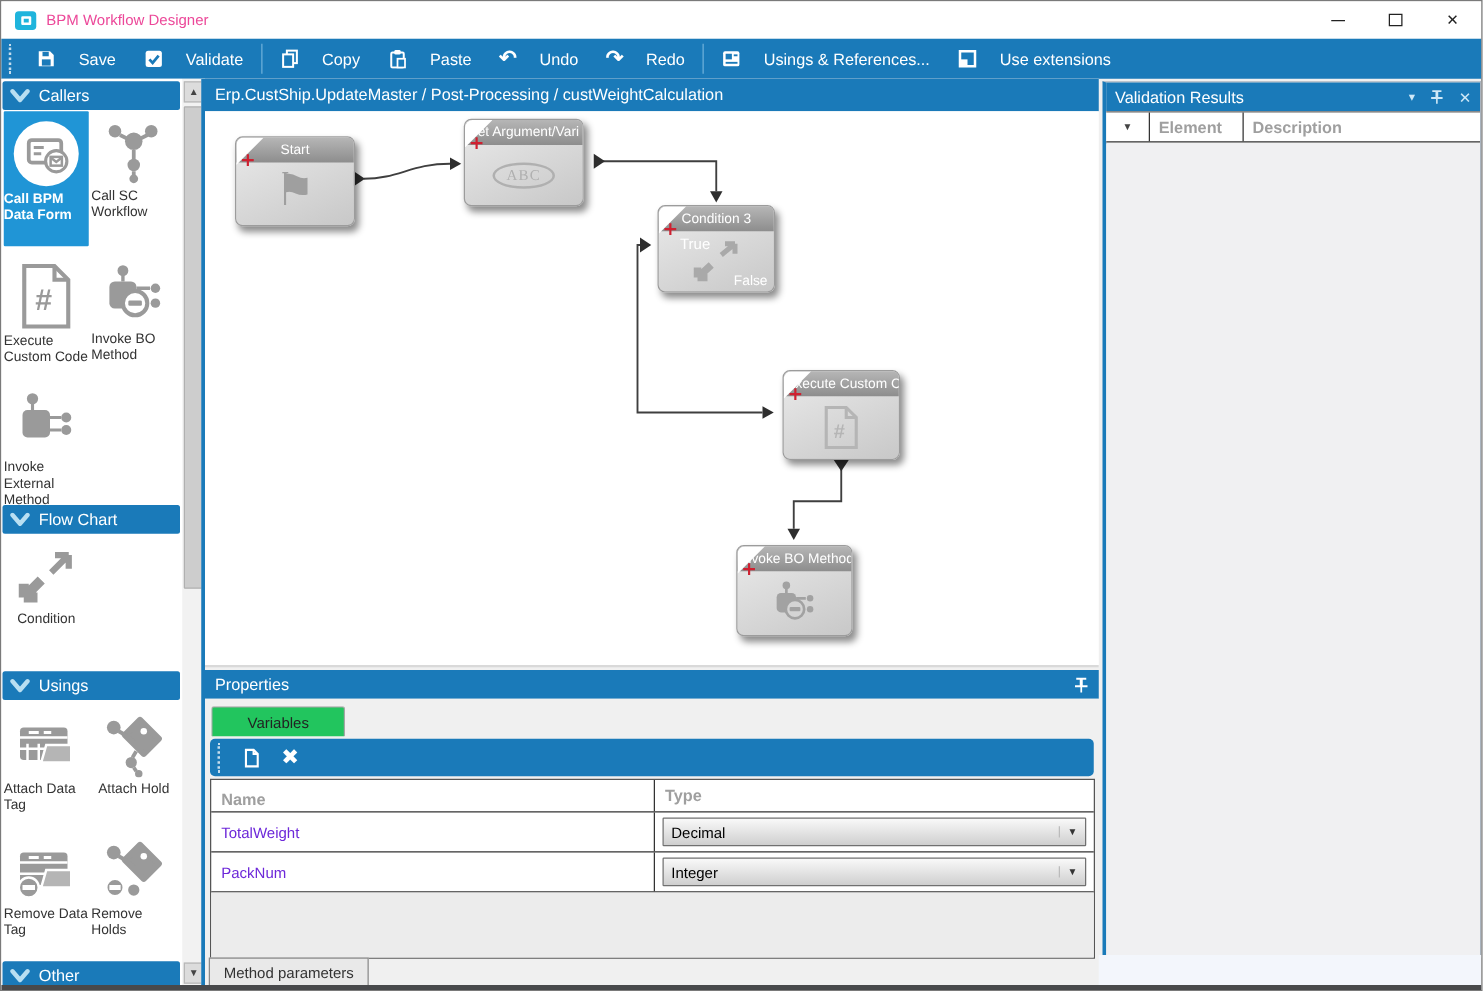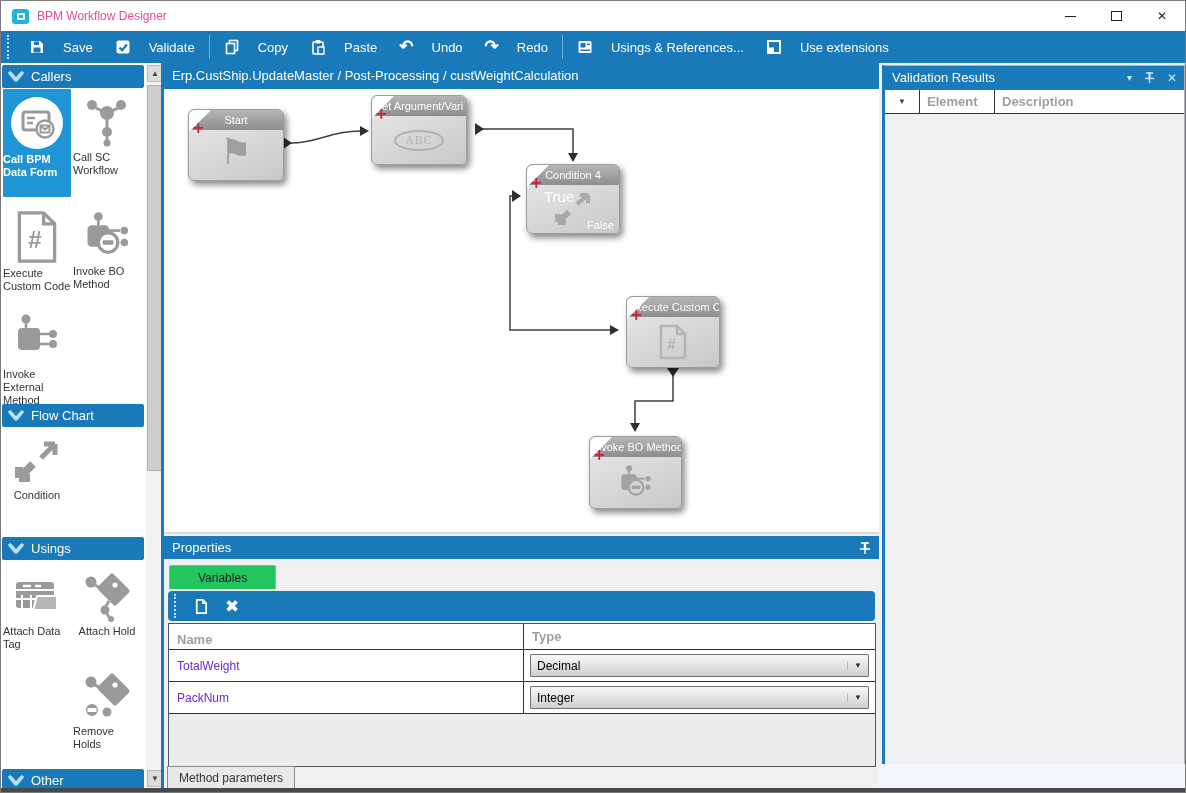"Condition 4" div.node-h { text: 4 -> 3 }
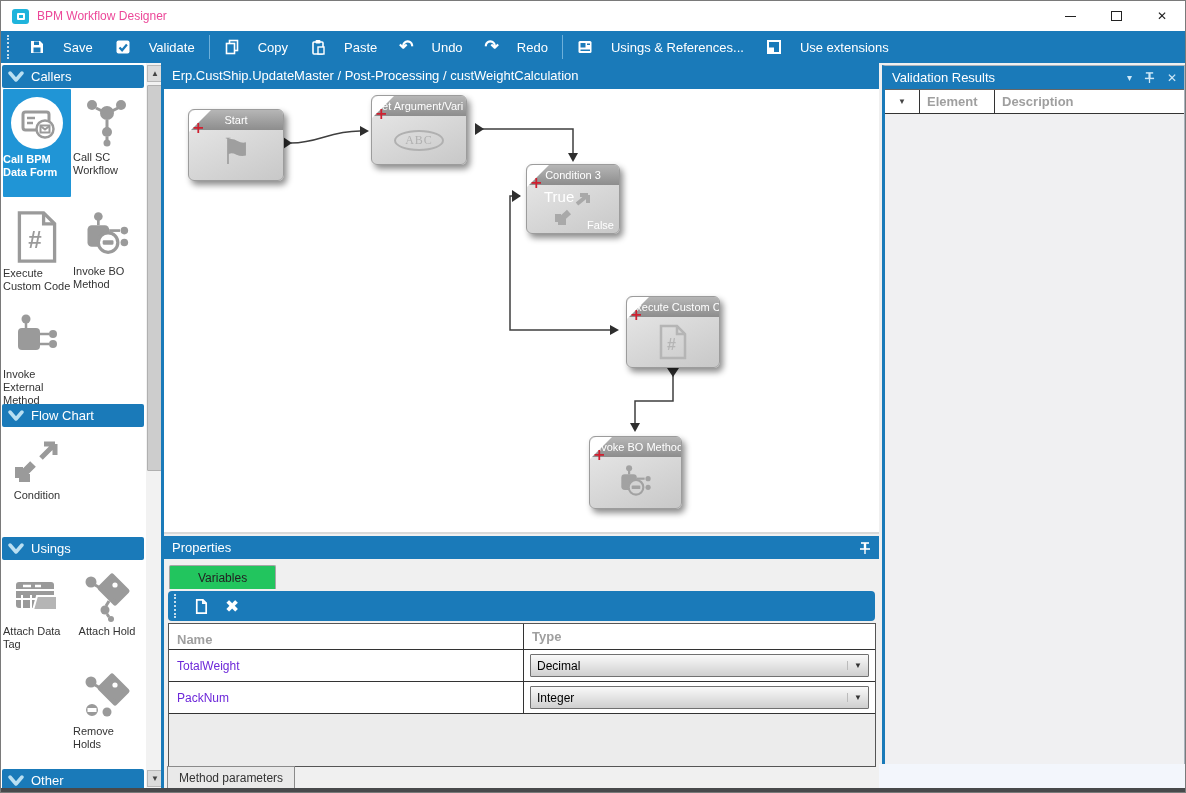"True" .true-lbl { font-size: 15px -> 12px }
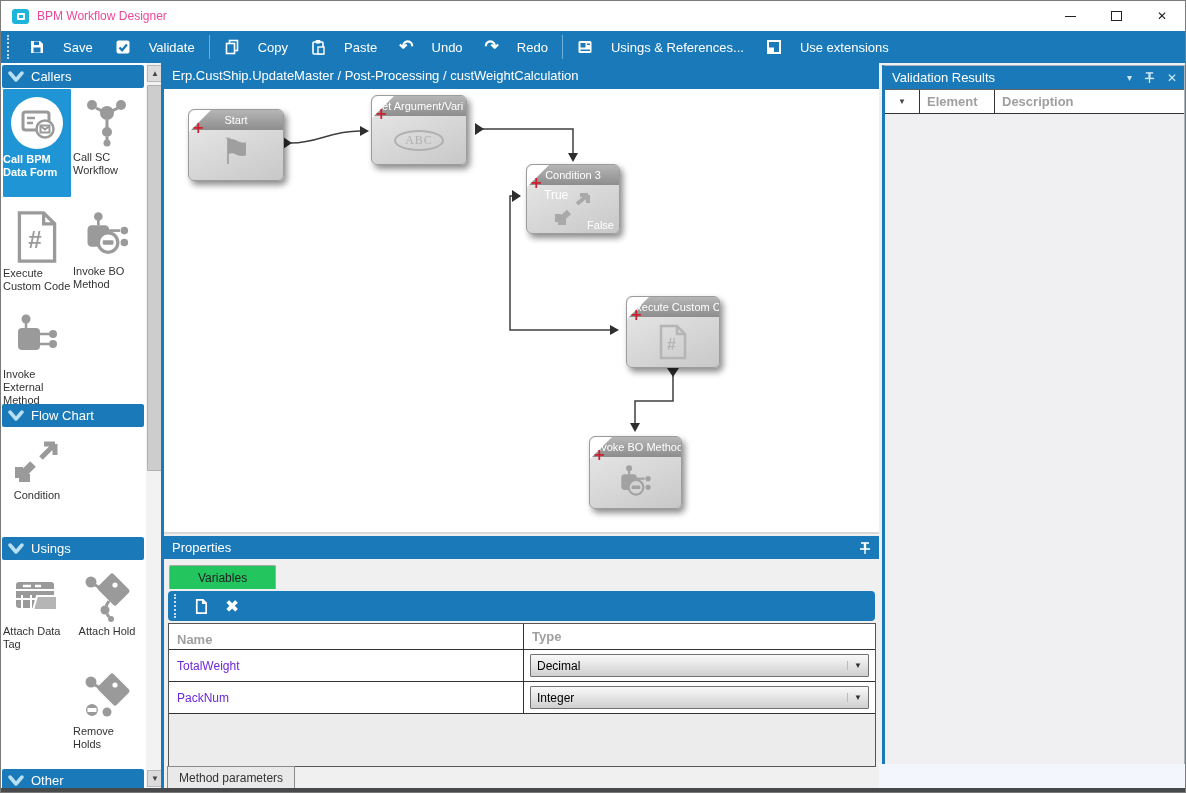"Remove Data Tag" div.tile { html: none -> <div> <svg> <rect></rect> <line></line> <line></line> <line></line> <line></line> <path></path> <circle></circle> <rect></rect> </svg> <div>Remove Data Tag</div> </div> }
